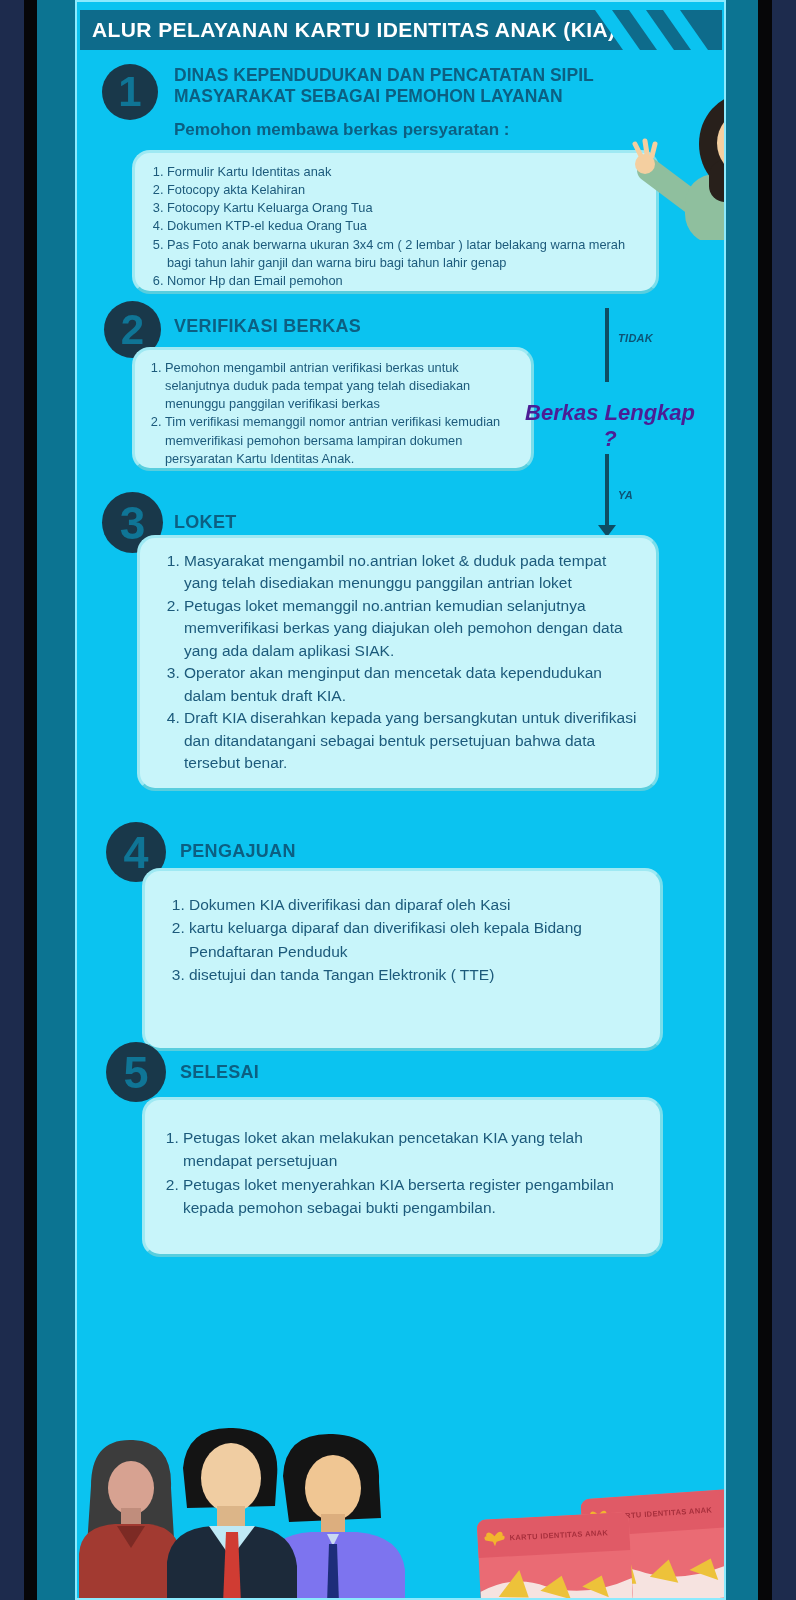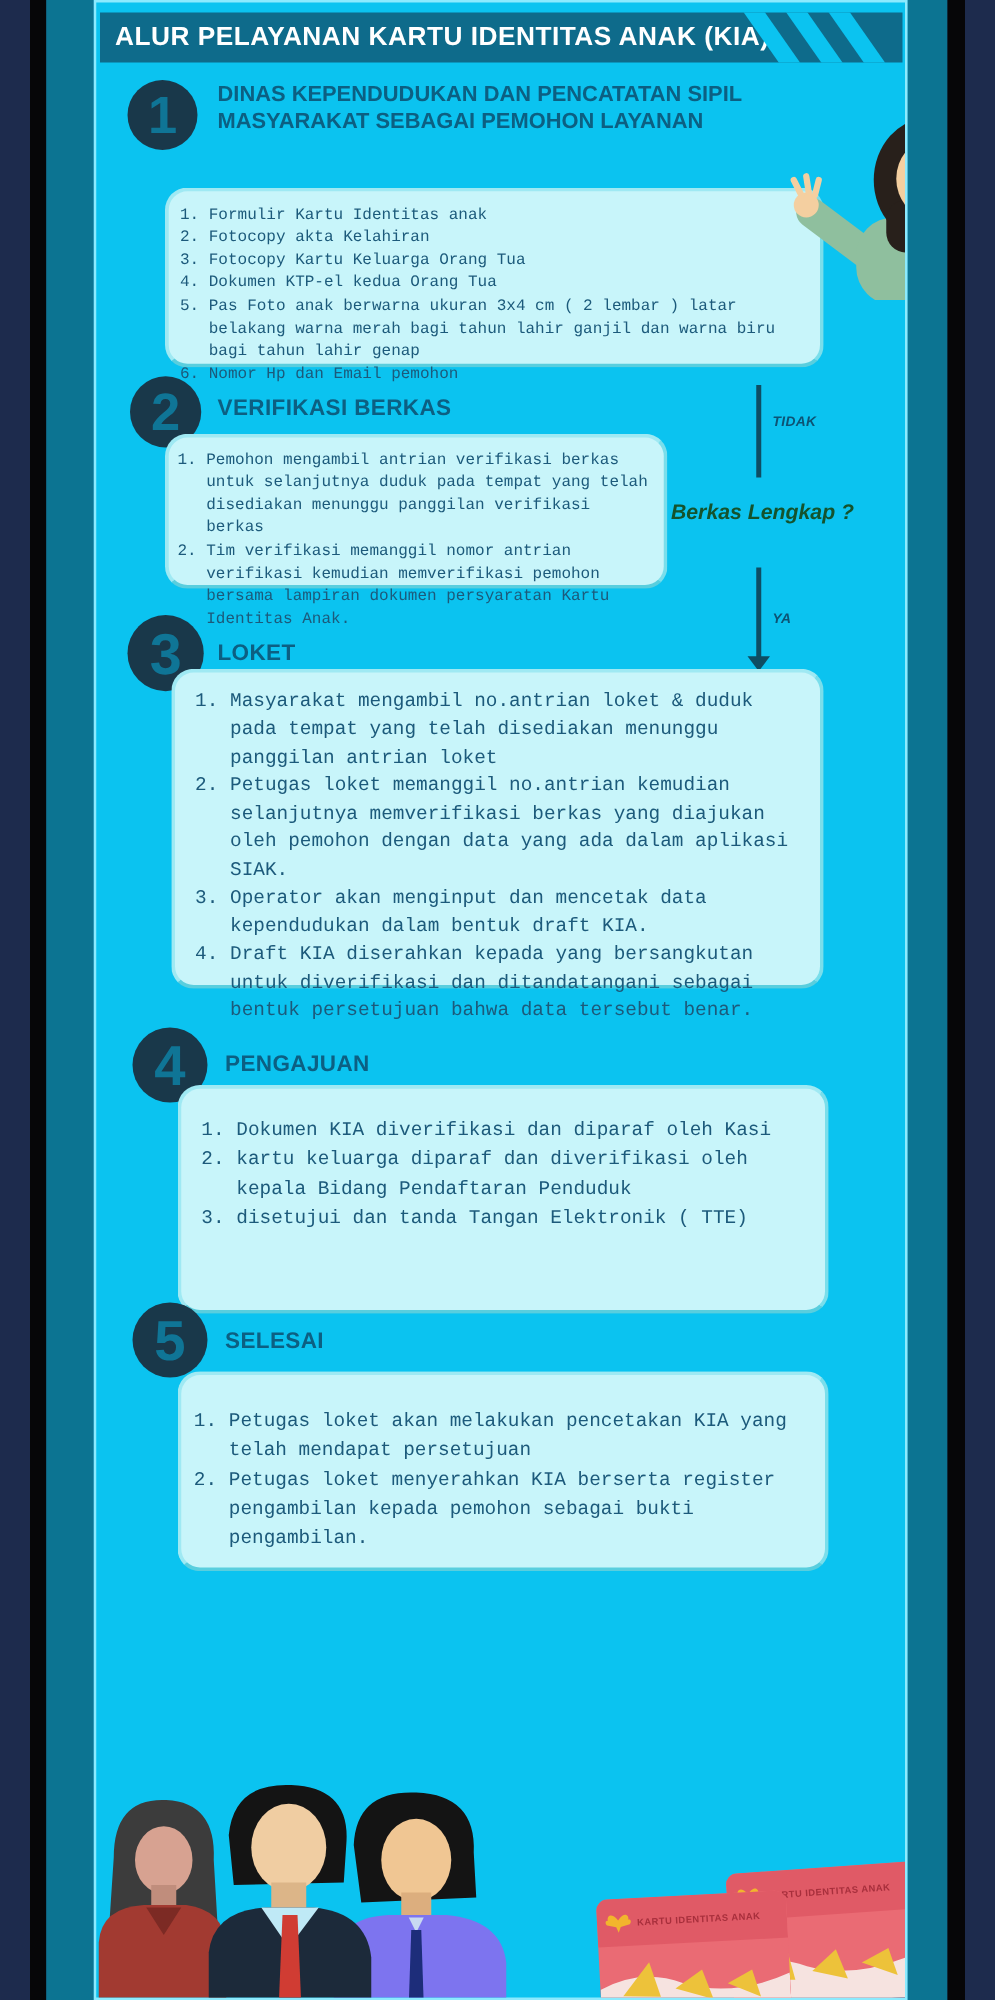"Pemohon membawa berkas persyaratan :" div.h { html: none -> <div>Pemohon membawa berkas persyaratan :</div> }
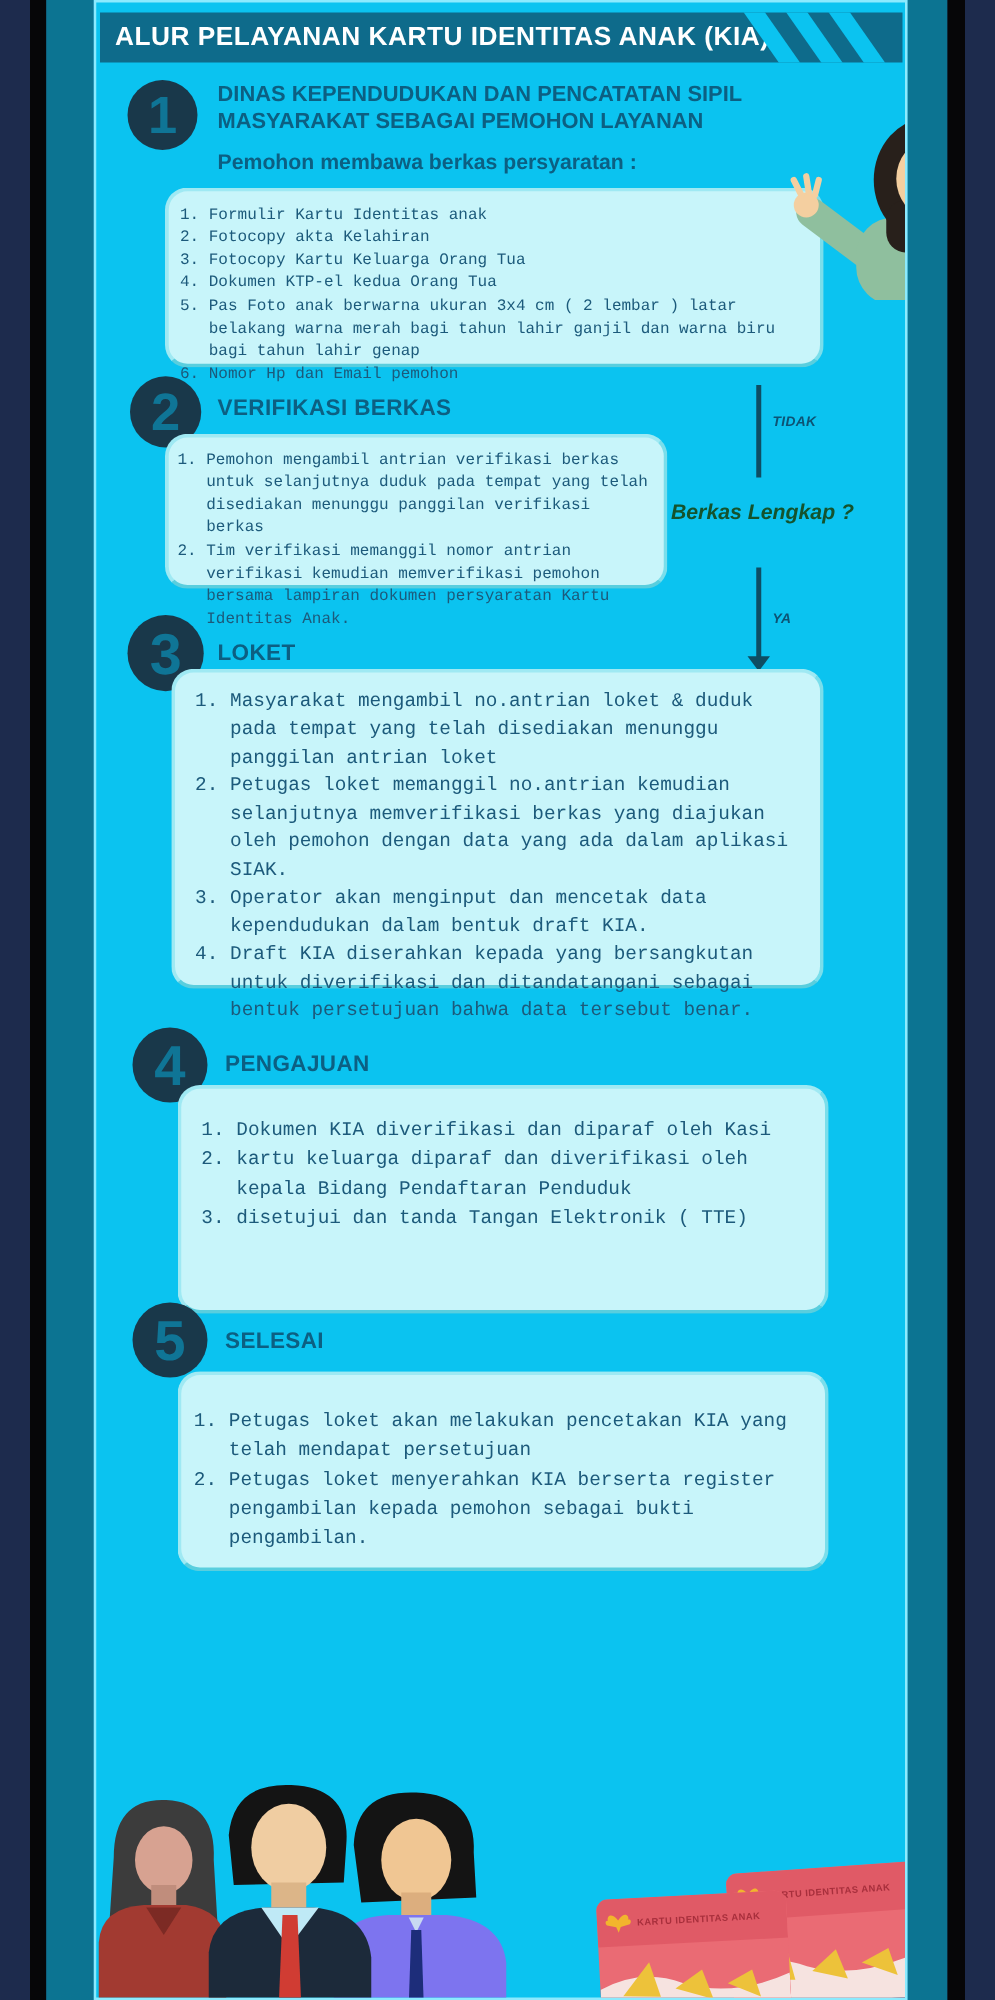"Formulir Kartu Identitas anak" .card li { font-family: Liberation Mono, monospace -> none }
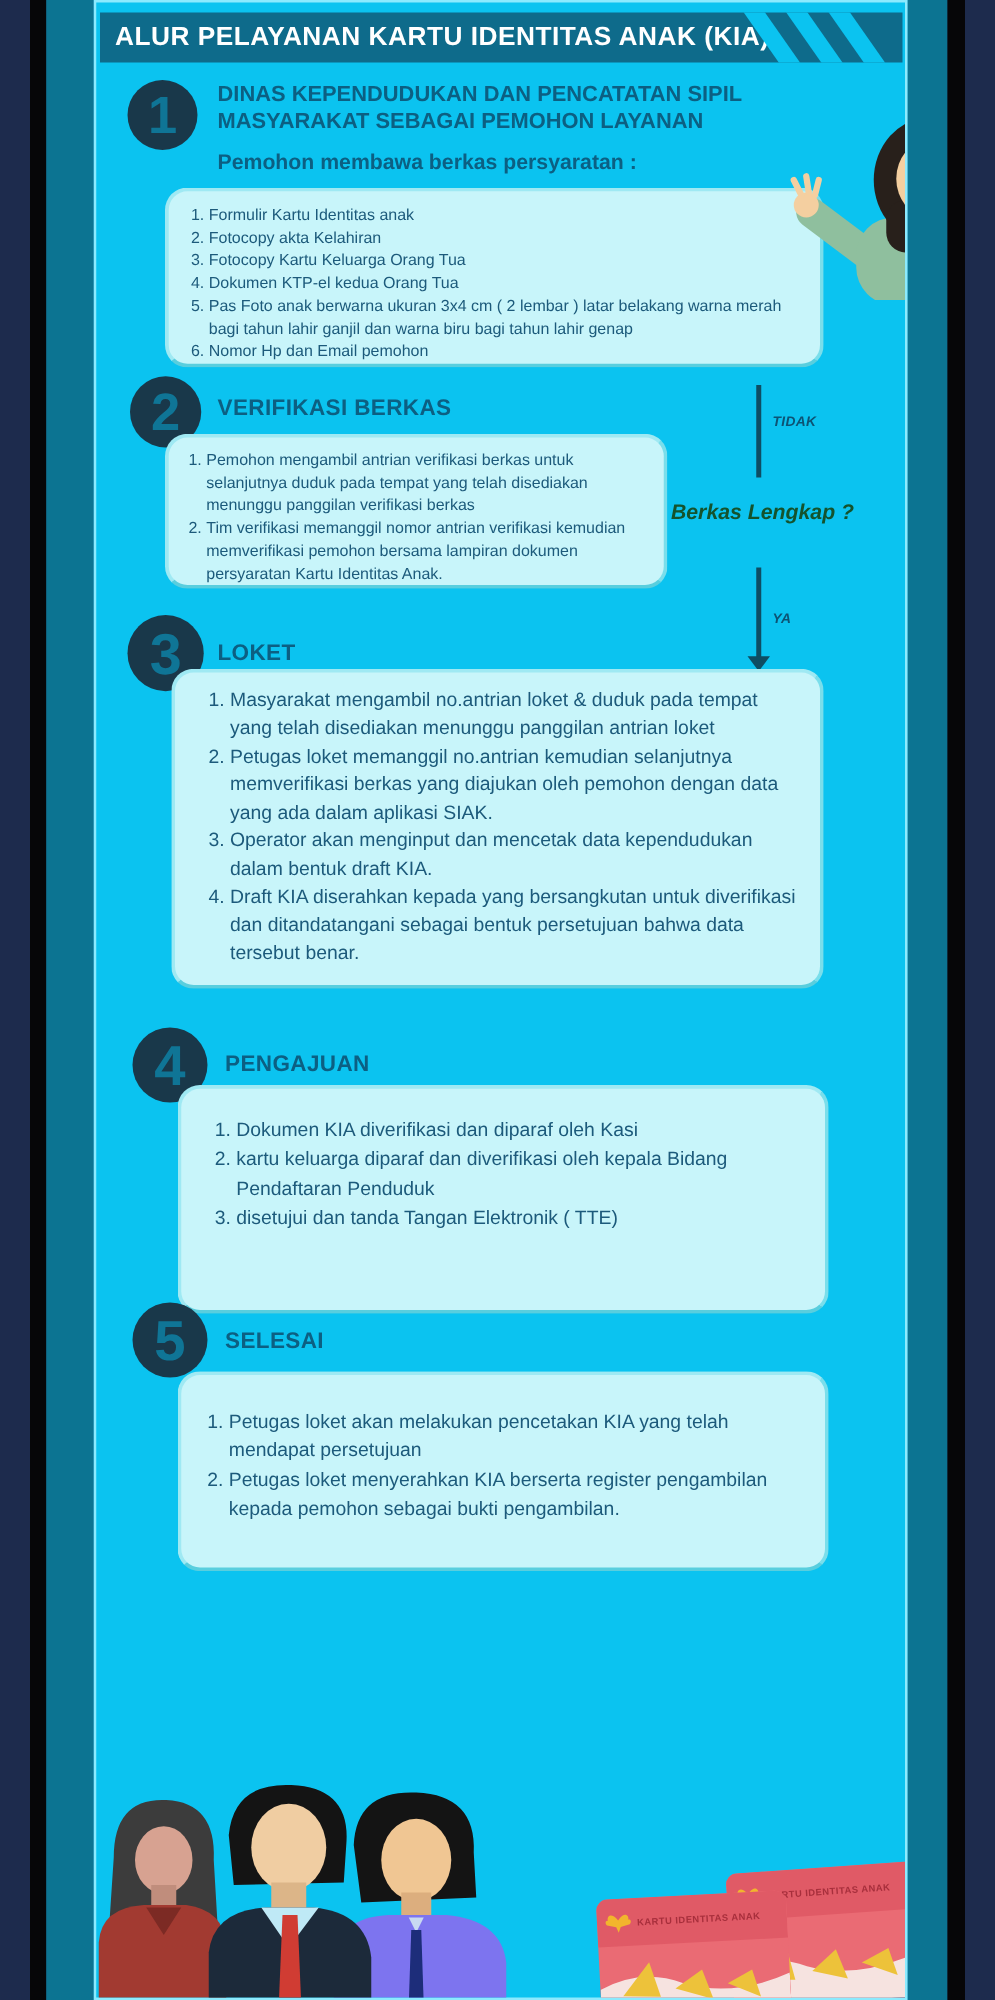"Berkas Lengkap ?" .question { color: #14532d -> #4c1d95; font-size: 17px -> 22px }
